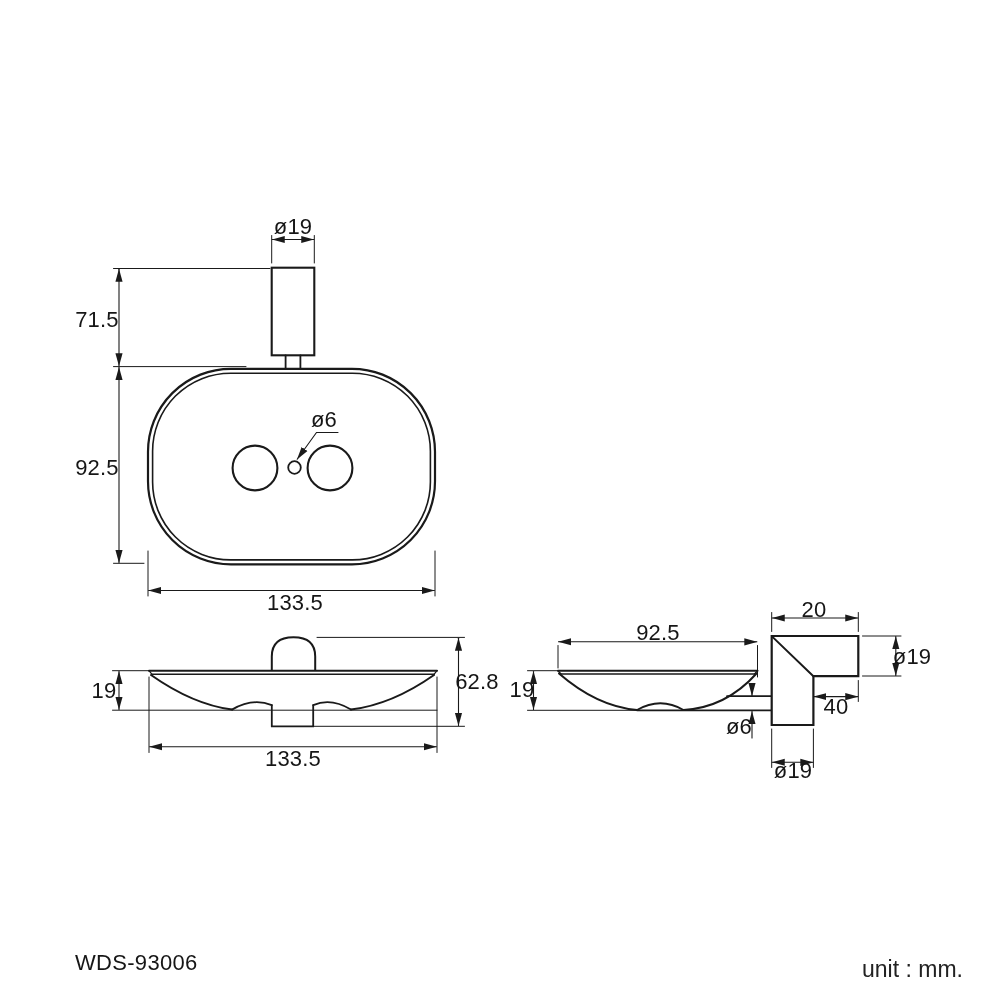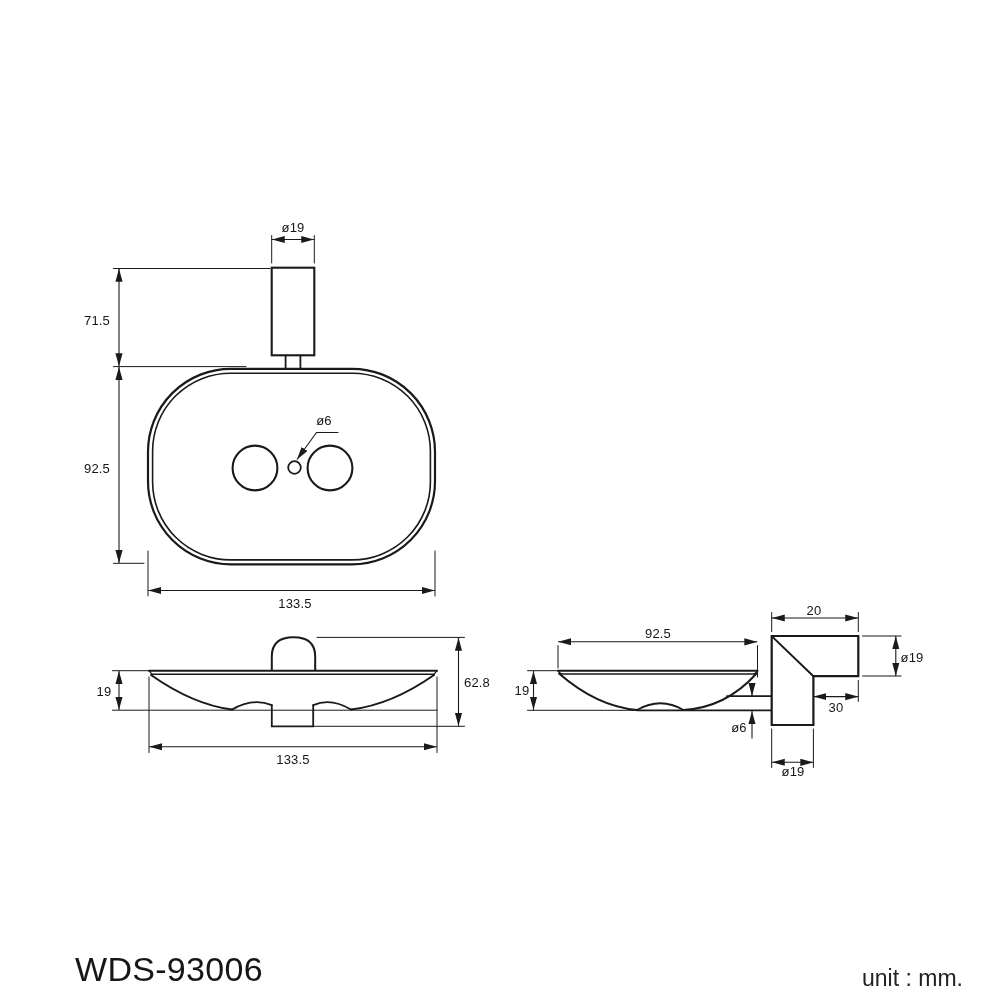"ø19" .lbl { font-size: 13px -> 22px }
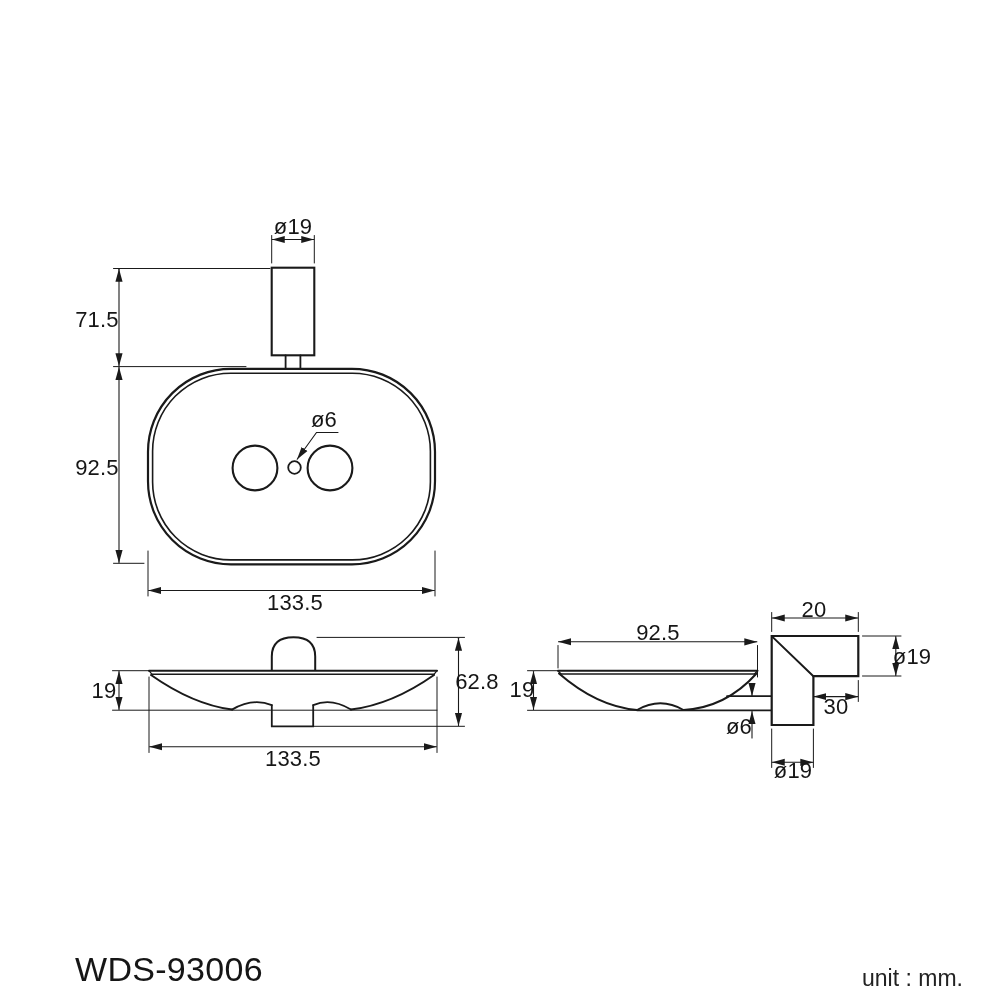"30" span.lbl { text: 30 -> 40 }
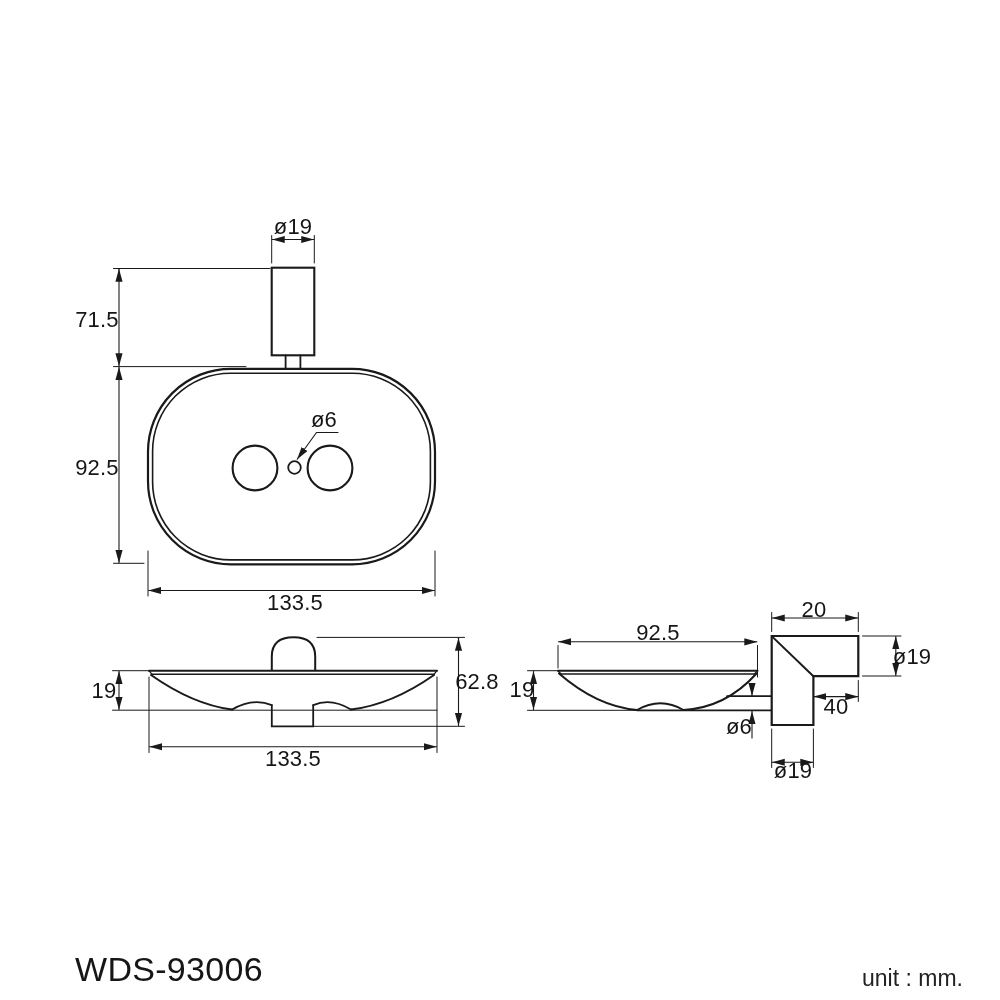"WDS-93006" .model { font-size: 34px -> 22px }
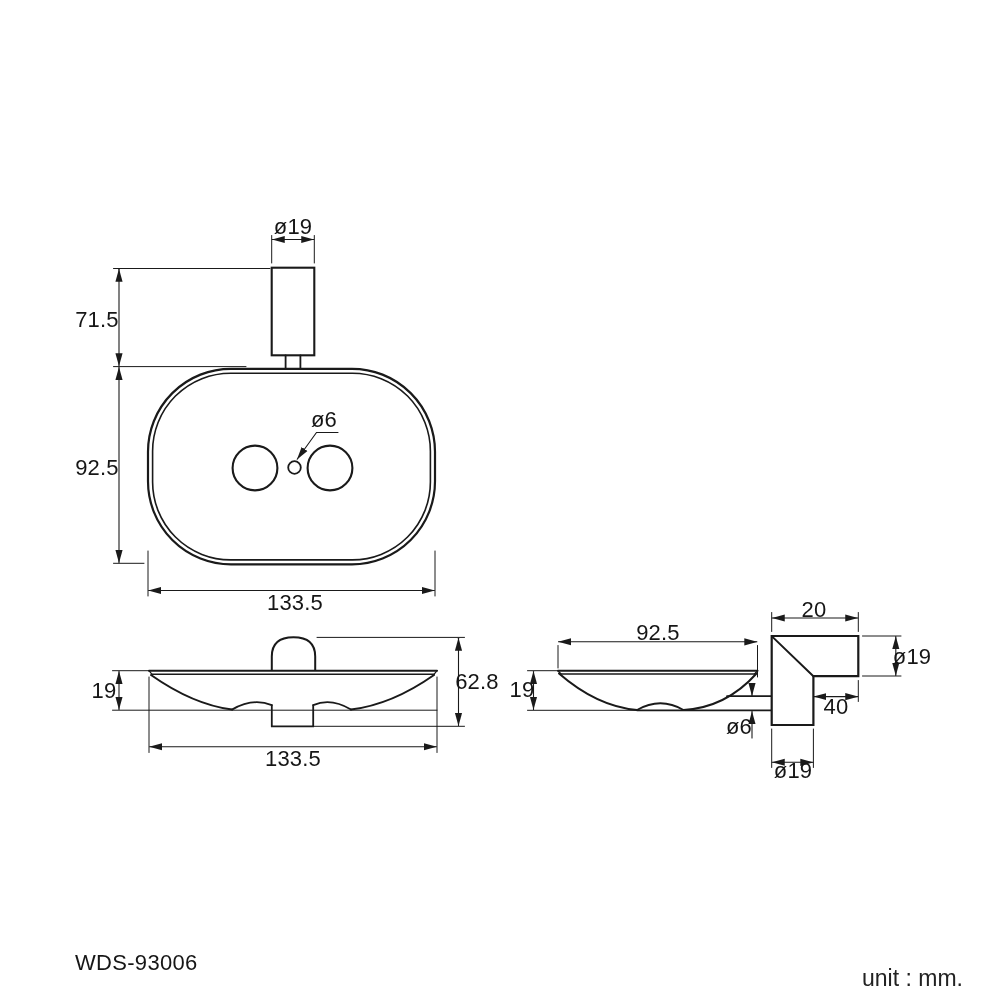"unit : mm." .unit { margin-top: 9px -> none }
